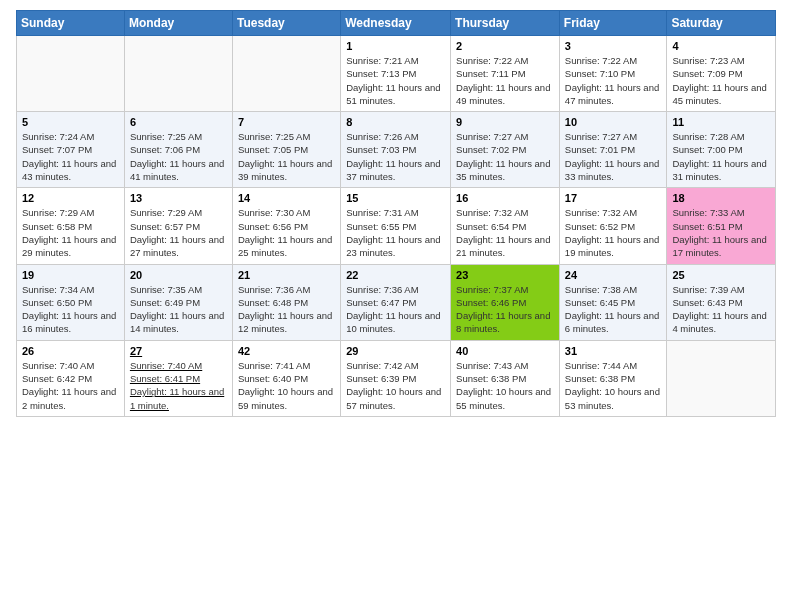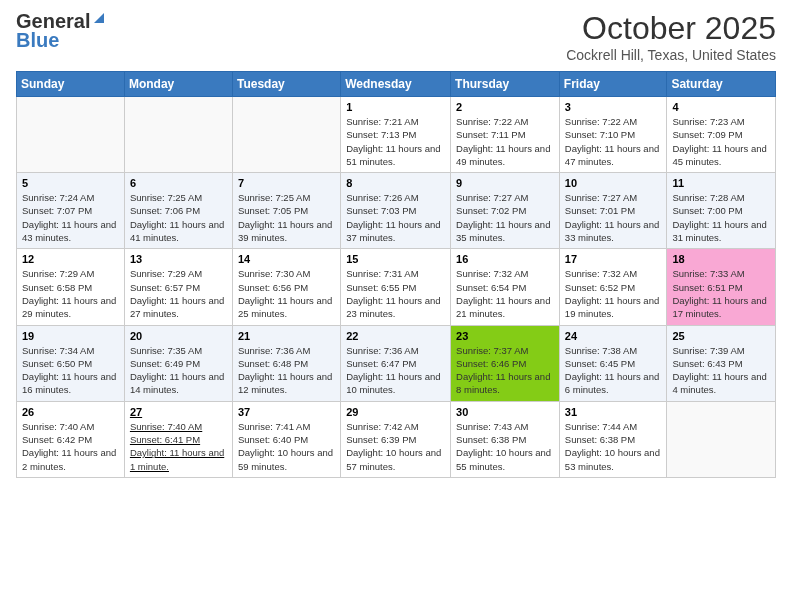"General" div.header { html: <div> <div> <div> <span>General</span> <span> <svg> <polygon></polygon> </svg> </span> </div> <span>Blue</span> </div> <div> <div>October 2025</div> <div>Cockrell Hill, Texas, United States</div> </div> </div> -> none }
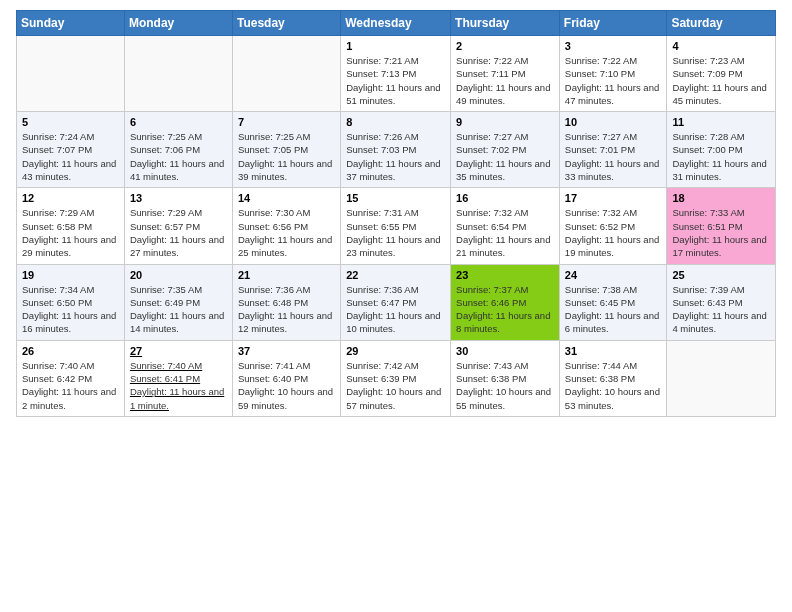"37" span.day-num { text: 37 -> 42 }
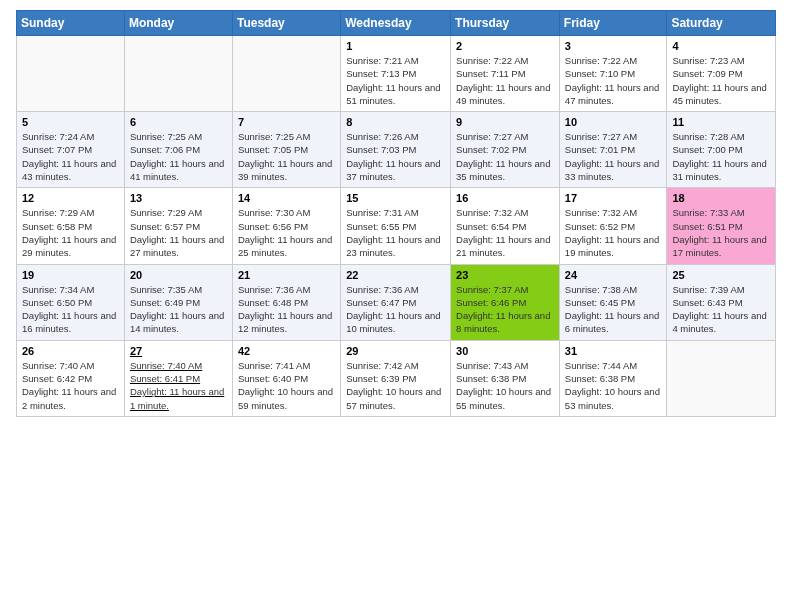"30" span.day-num { text: 30 -> 40 }
